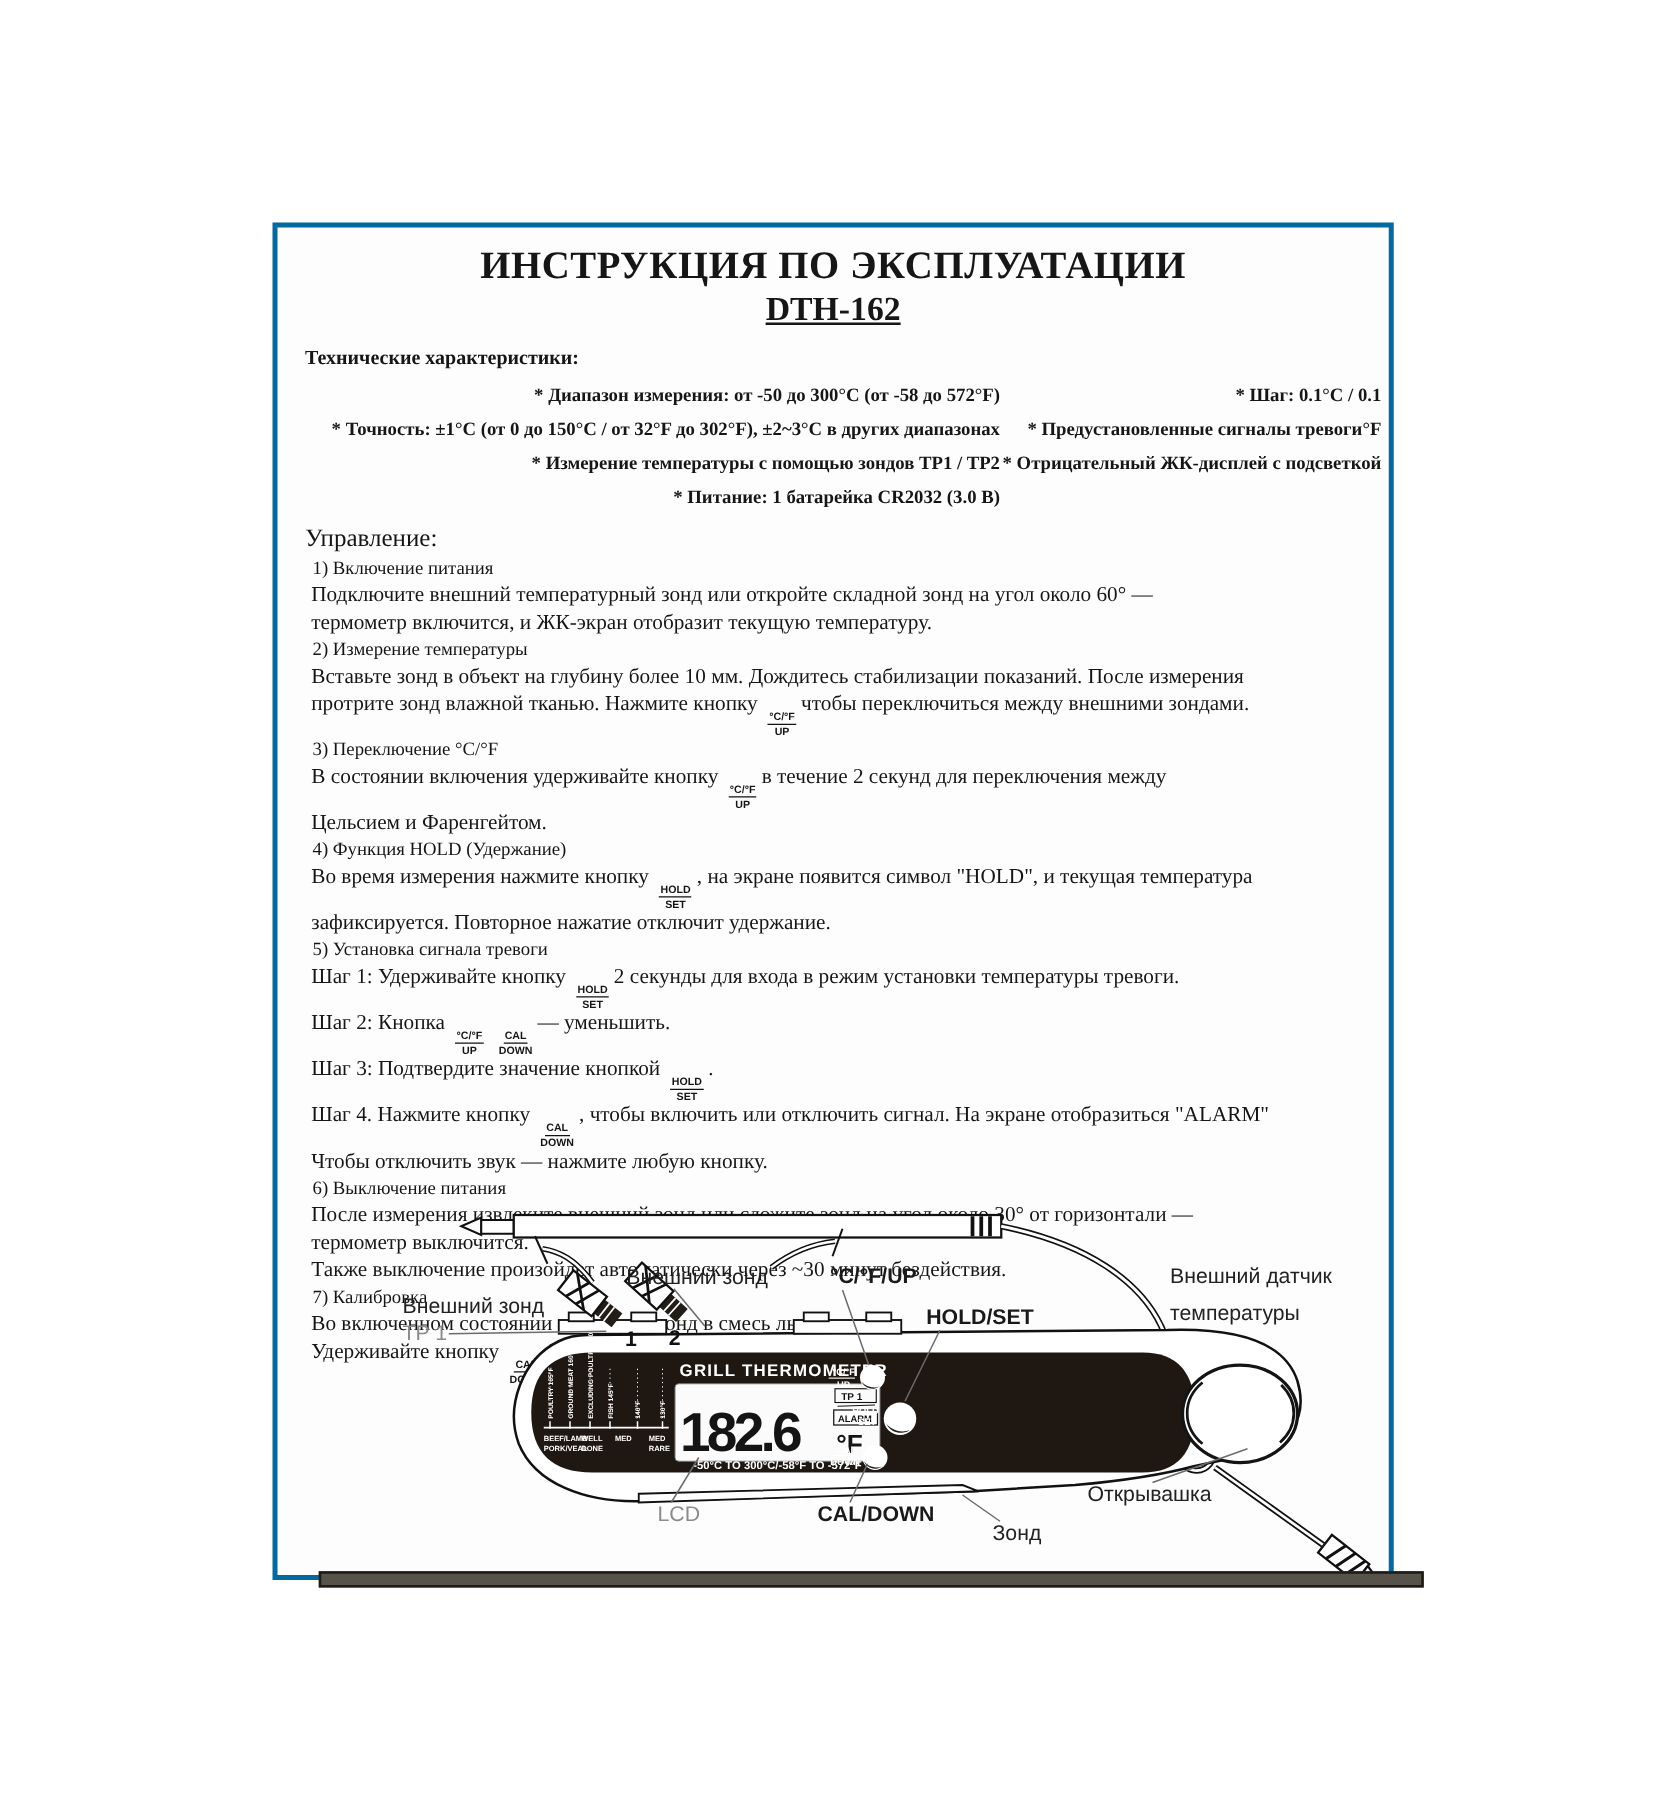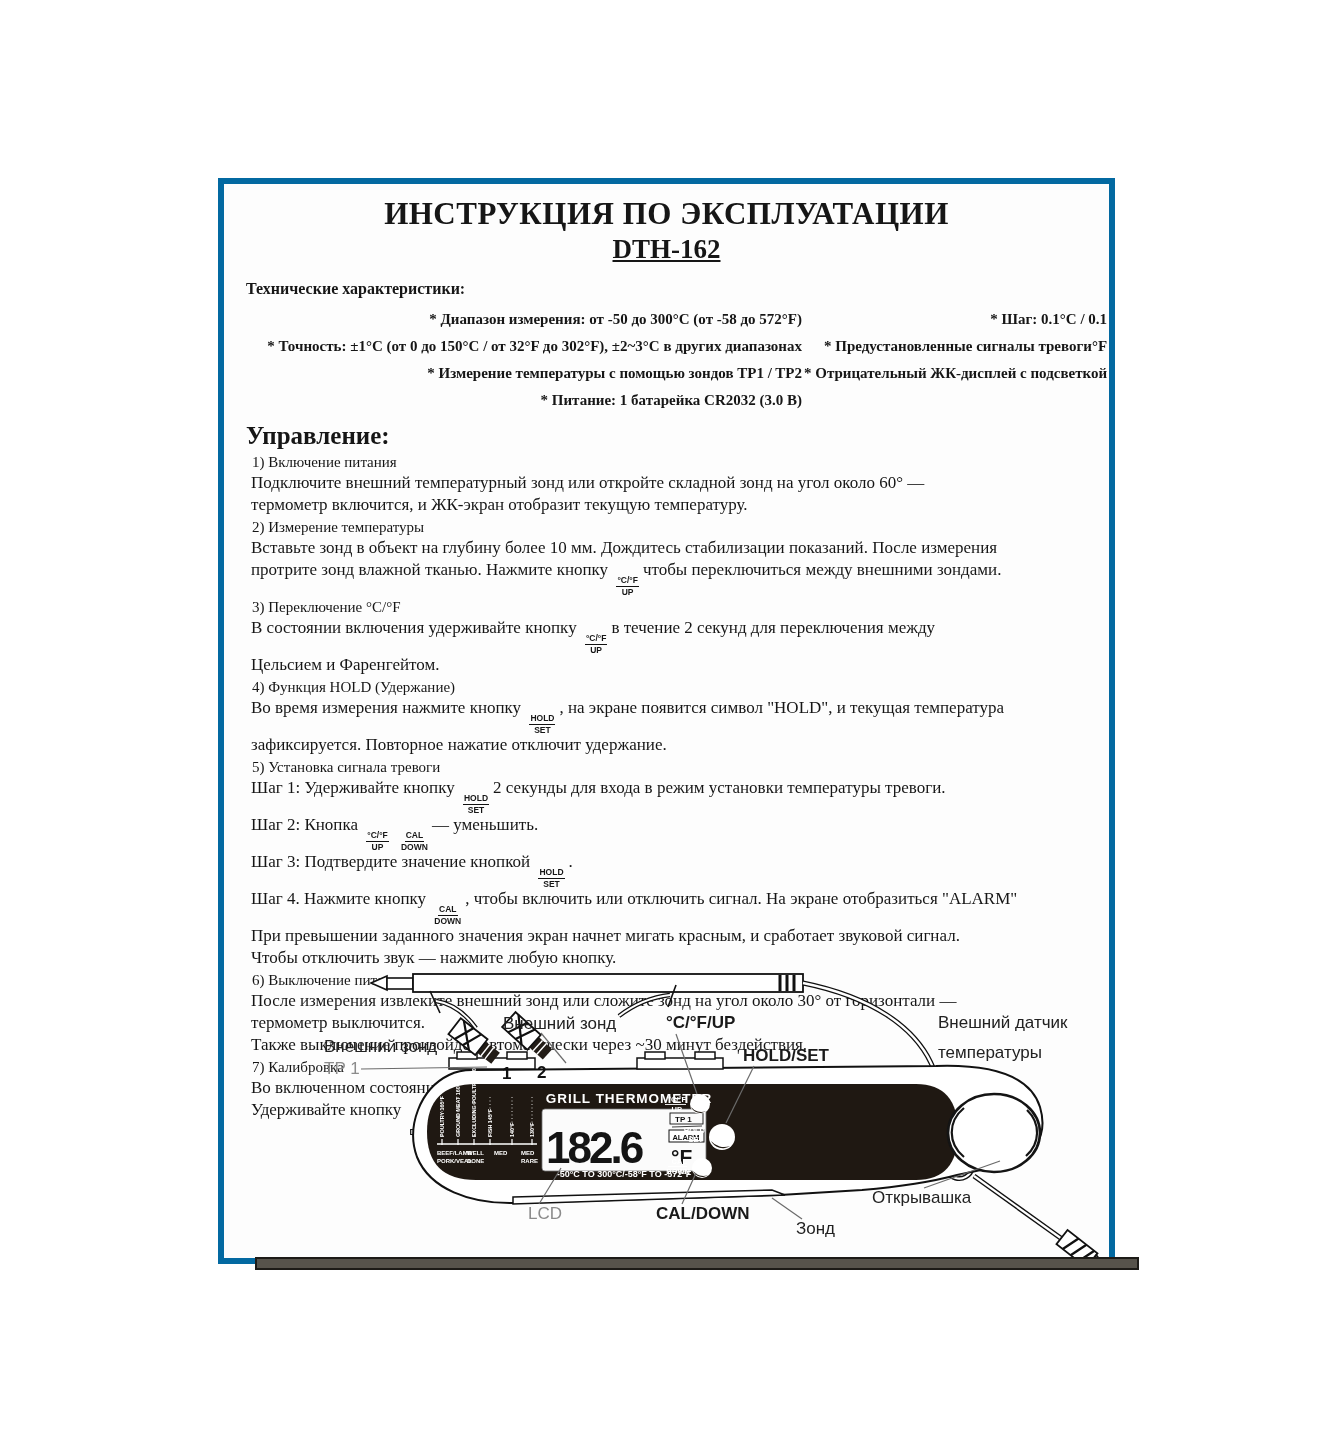"ИНСТРУКЦИЯ ПО ЭКСПЛУАТАЦИИ" .page { border: 6px solid #0369a1 -> 4px solid #0369a1 }
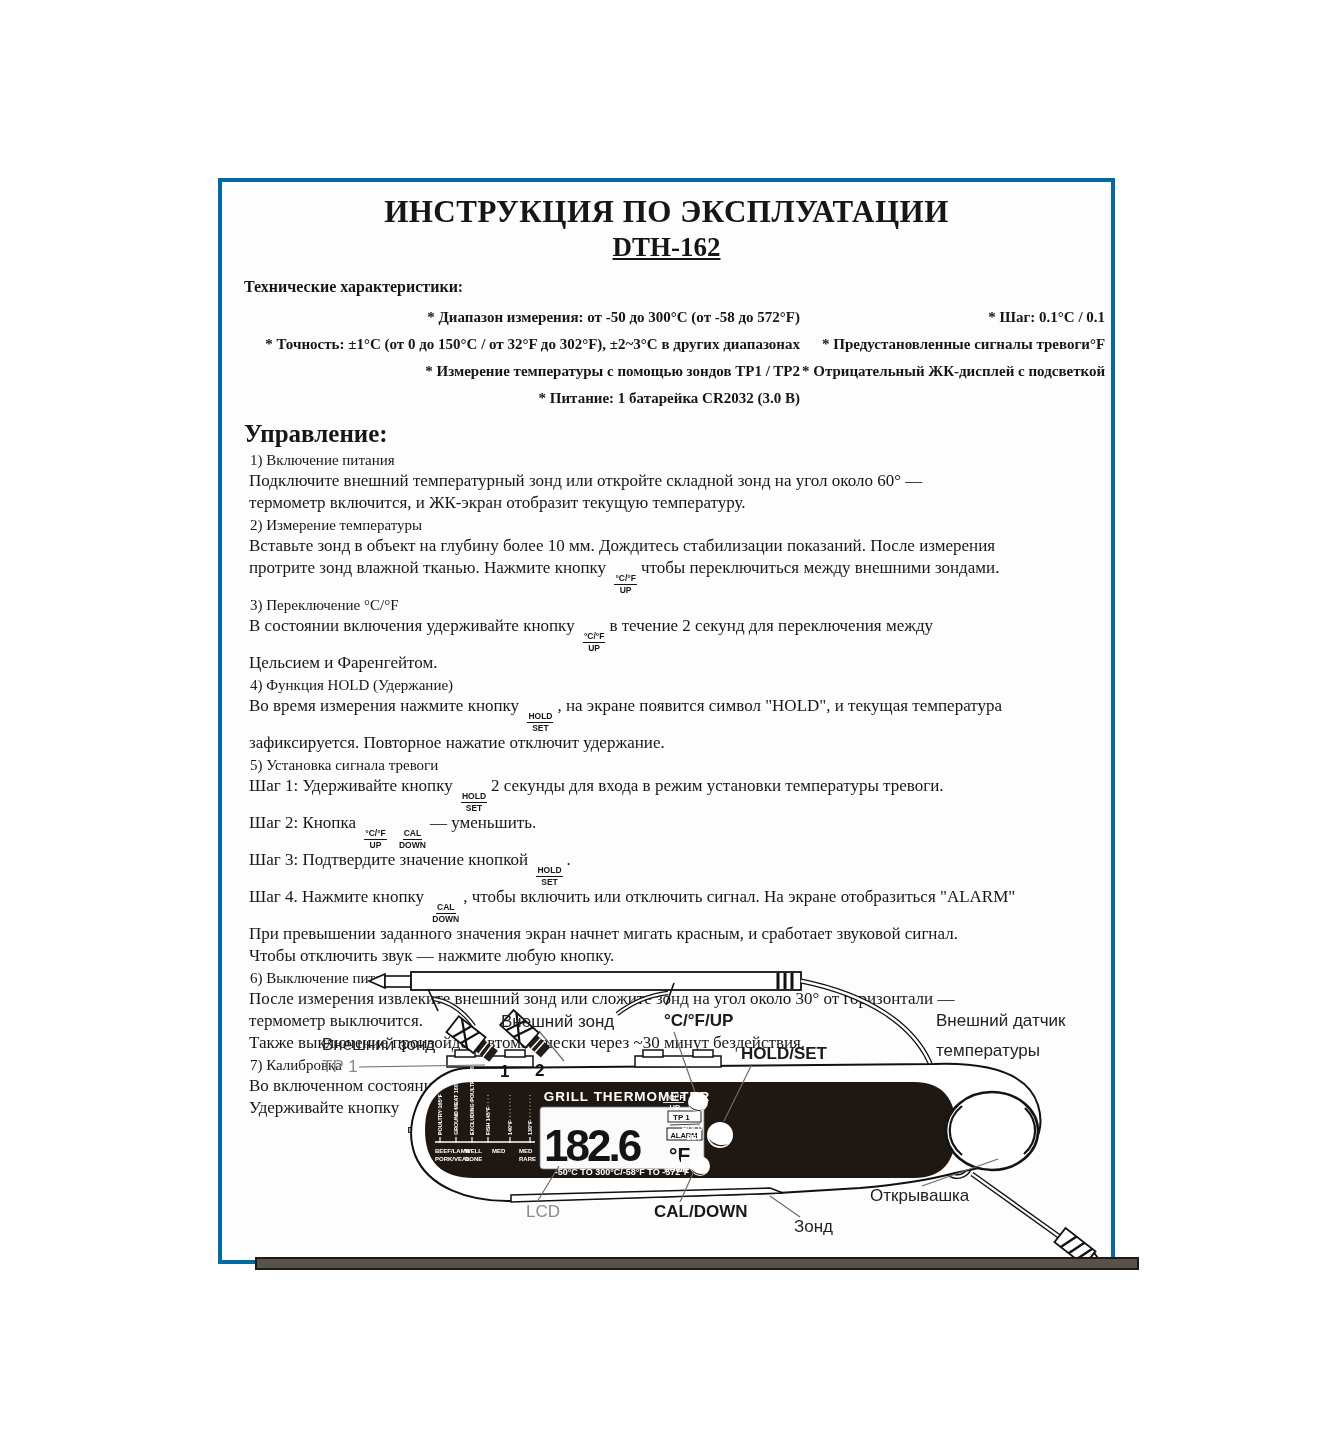"Управление:" h2.sec2 { font-size: 25px -> 20px; font-weight: bold -> normal }
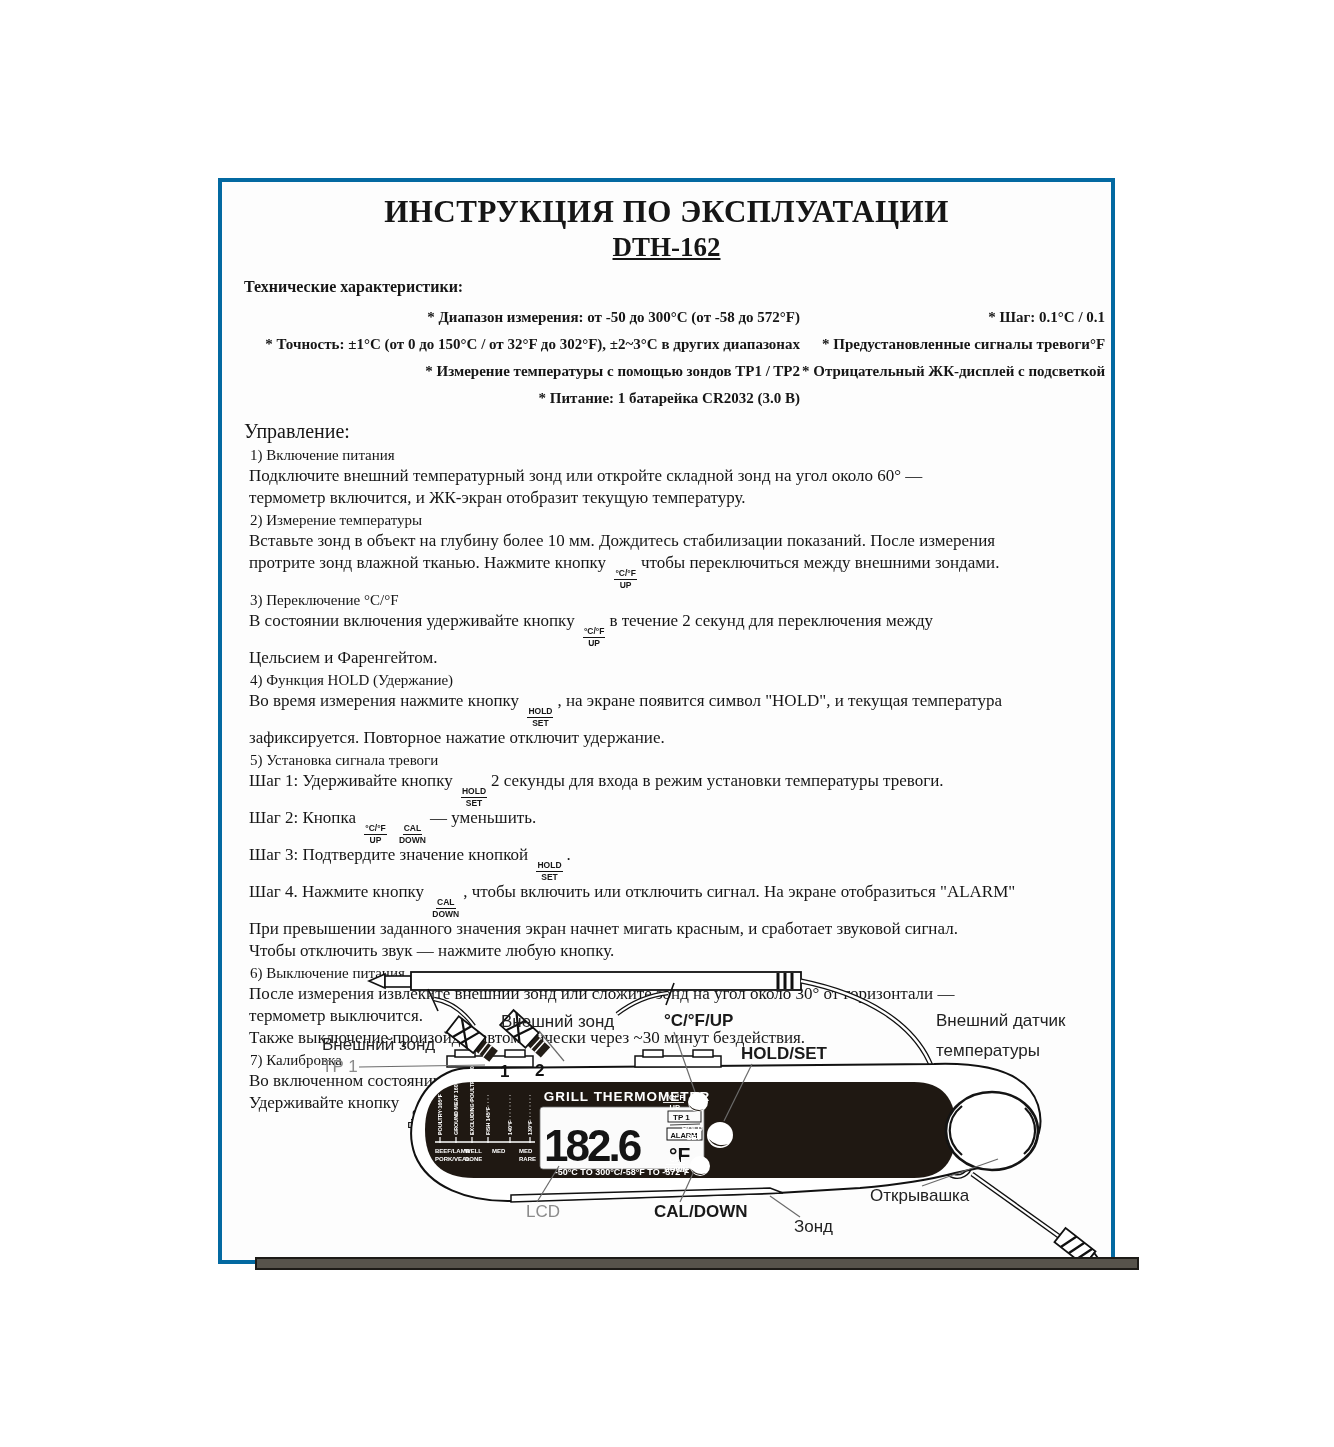"При превышении заданного значения экран" div.line { html: <div><span>При превышении заданного значения экран начнет мигать красным, и сработает звуковой сигнал.</span></div> -> none }
